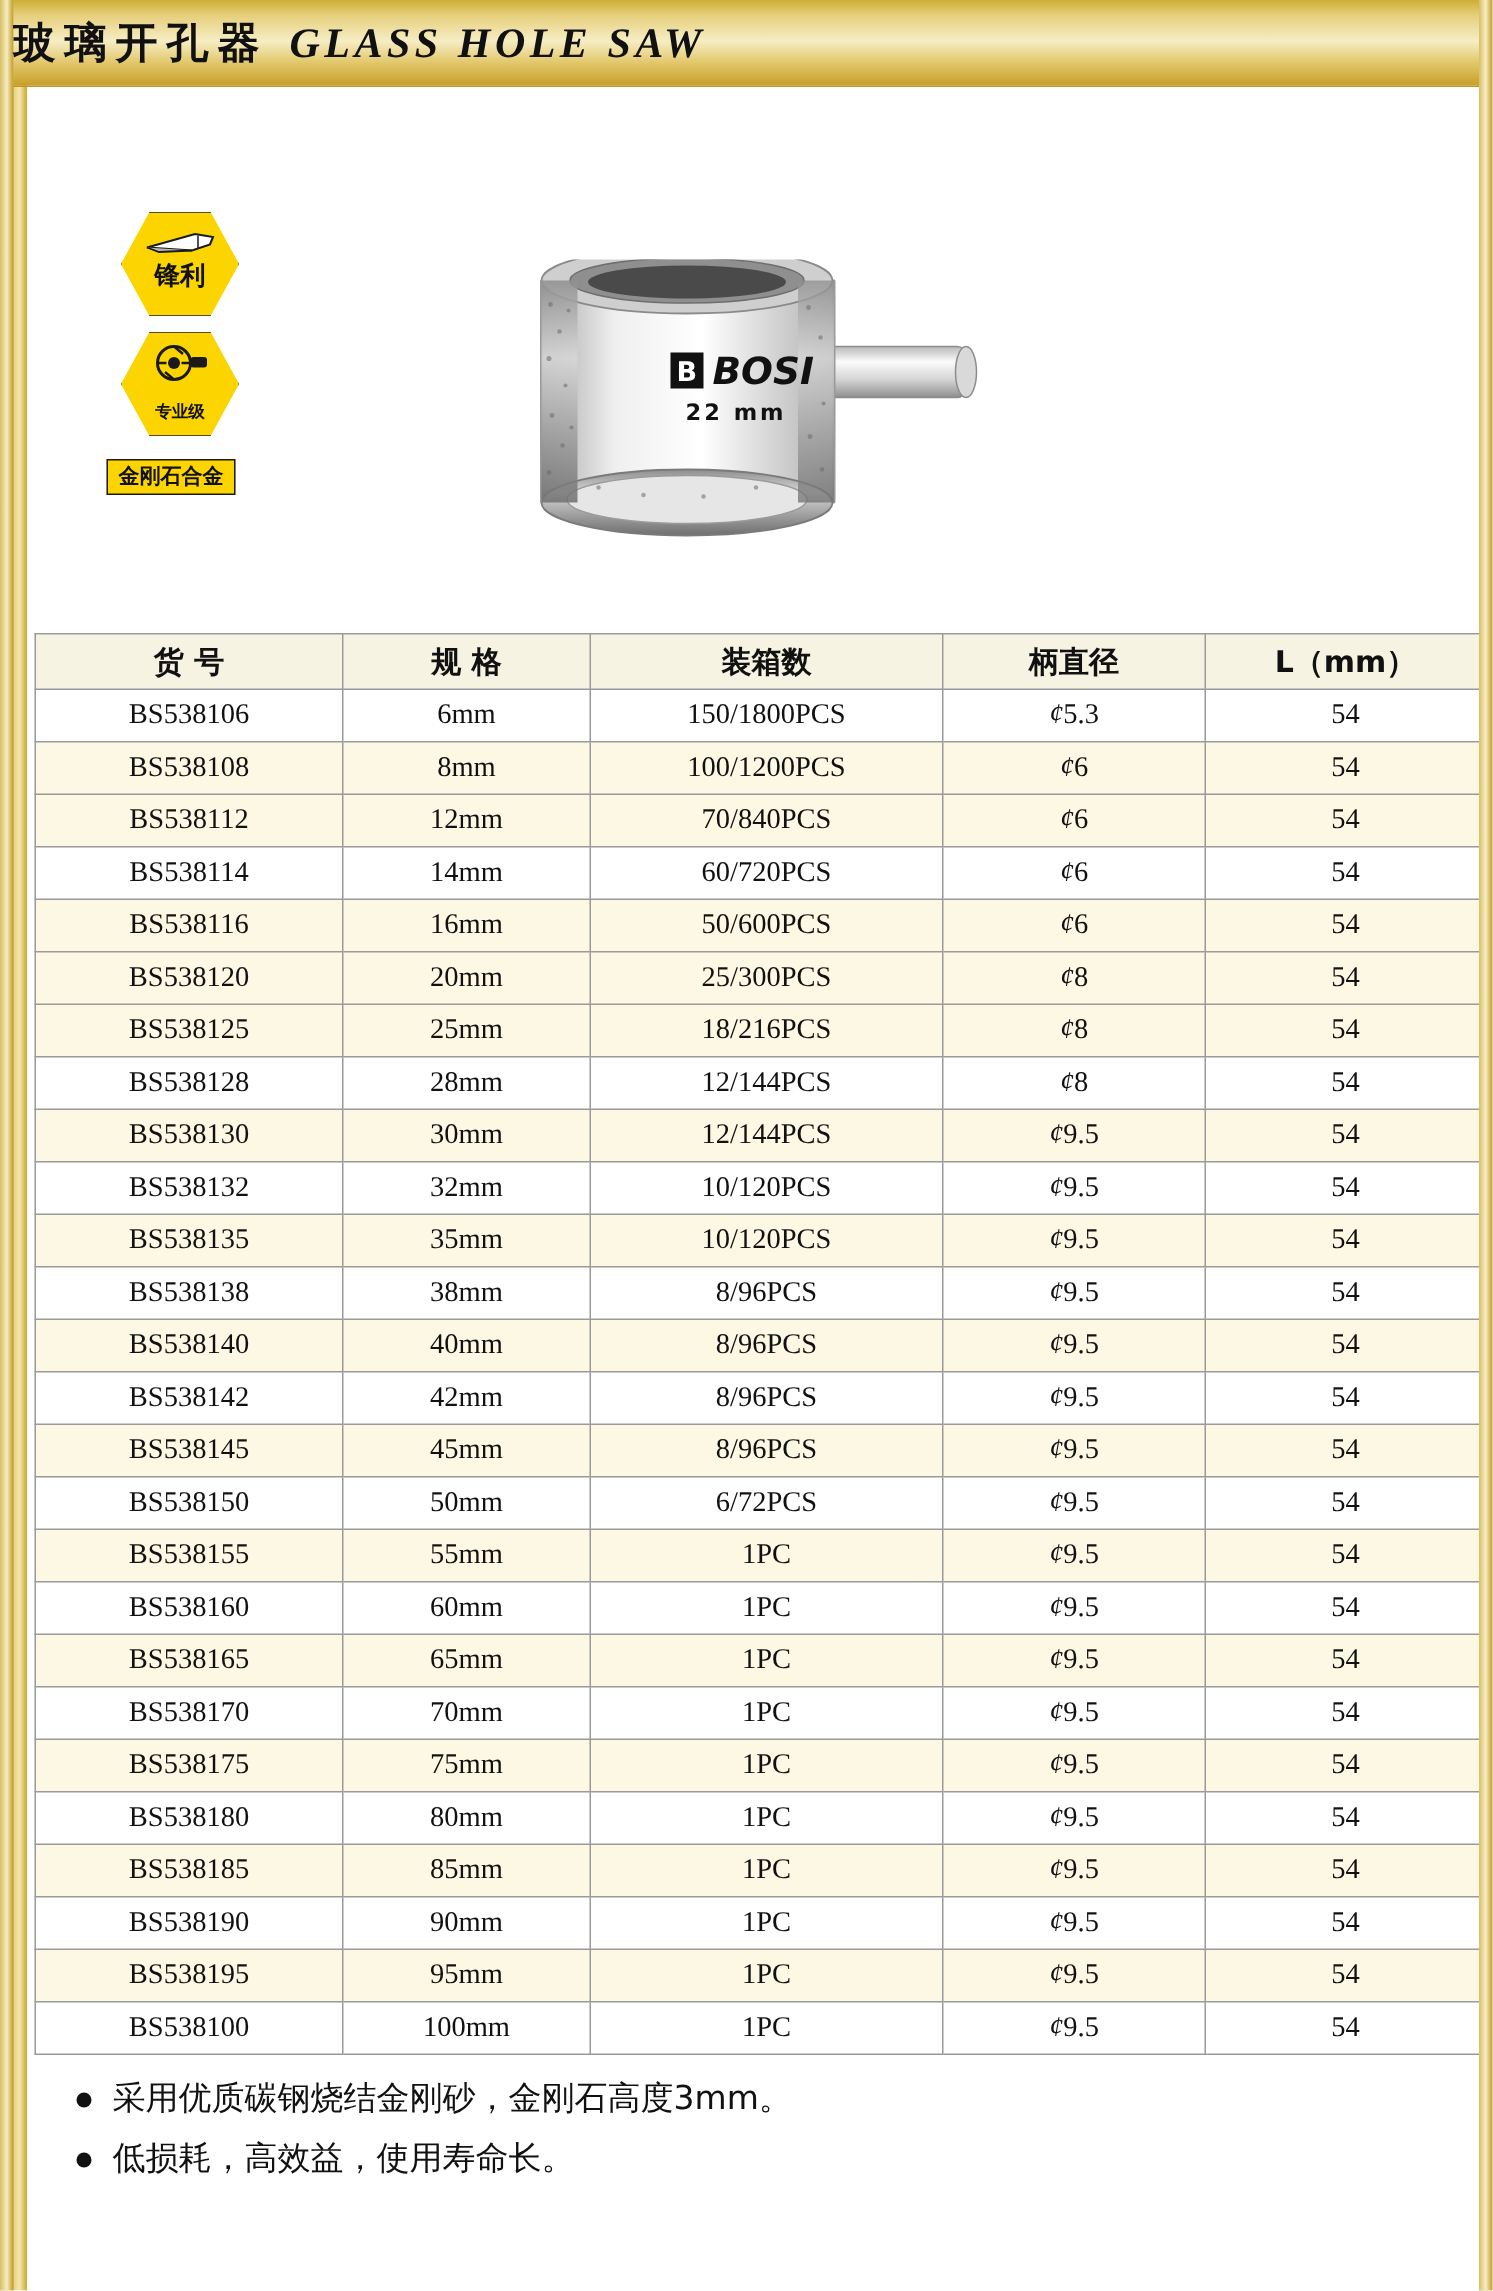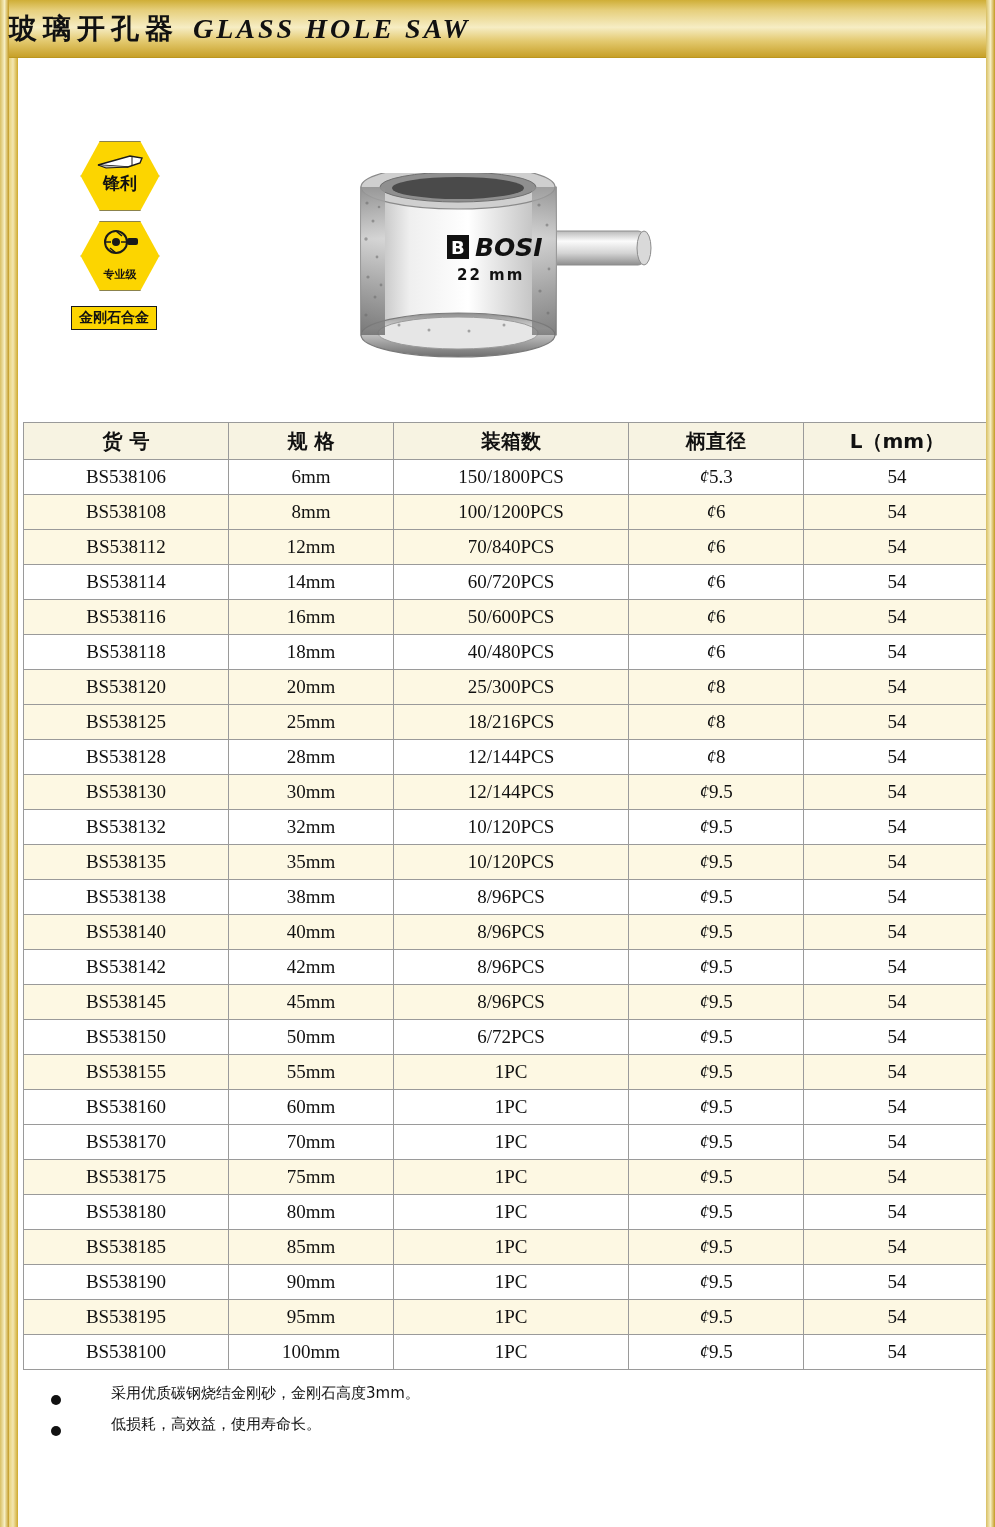"BS538118" tr { html: <tr> <td>BS538118</td> <td>18mm</td> <td>40/480PCS</td> <td><span>¢</span><span>6</span></td> <td>54</td> </tr> -> none }
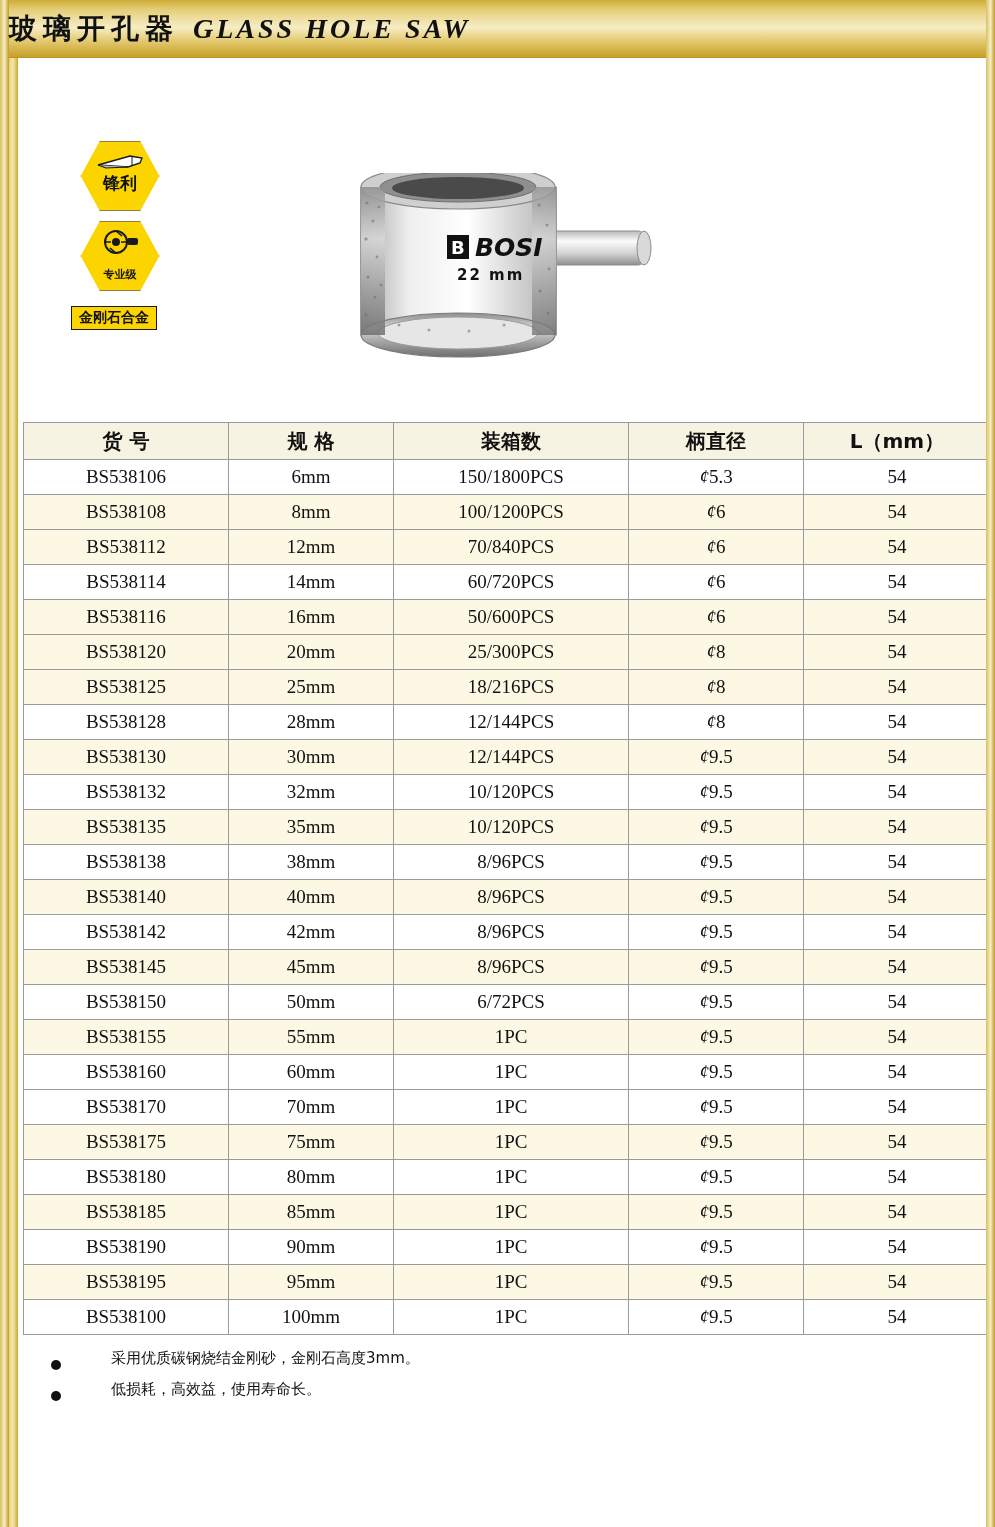"BS538165" tr.alt { html: none -> <tr> <td>BS538165</td> <td>65mm</td> <td>1PC</td> <td><span>¢</span><span>9.5</span></td> <td>54</td> </tr> }
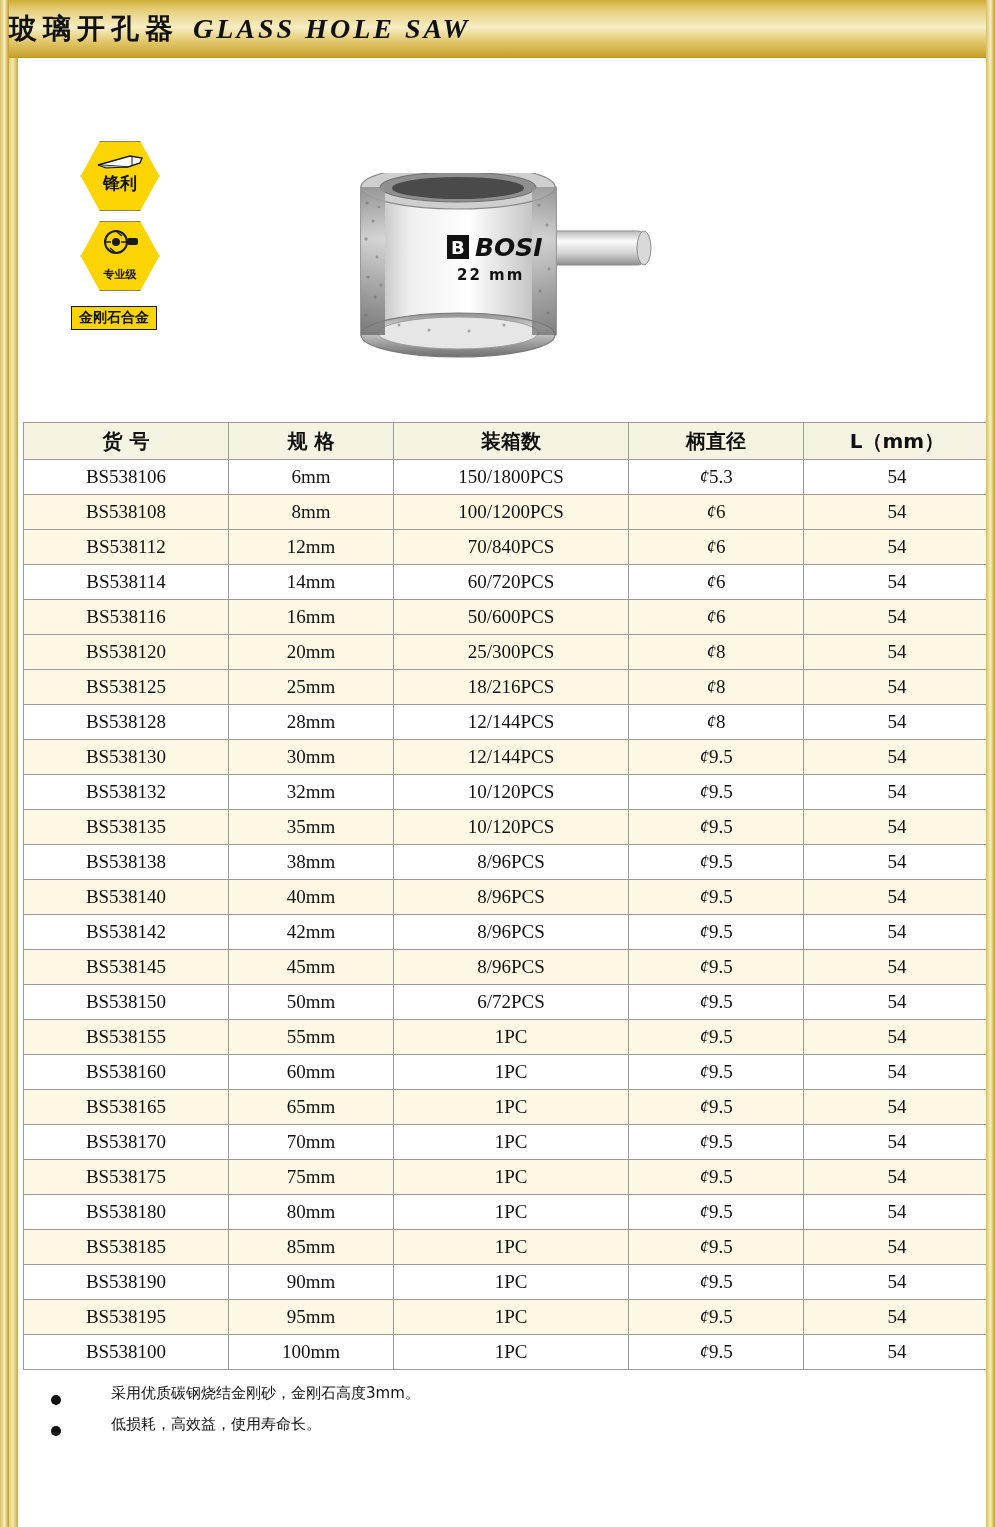"采用优质碳钢烧结金刚砂，金刚石高度3mm。" .note-item { font-size: 15px -> 22px; gap: 36px -> none }
